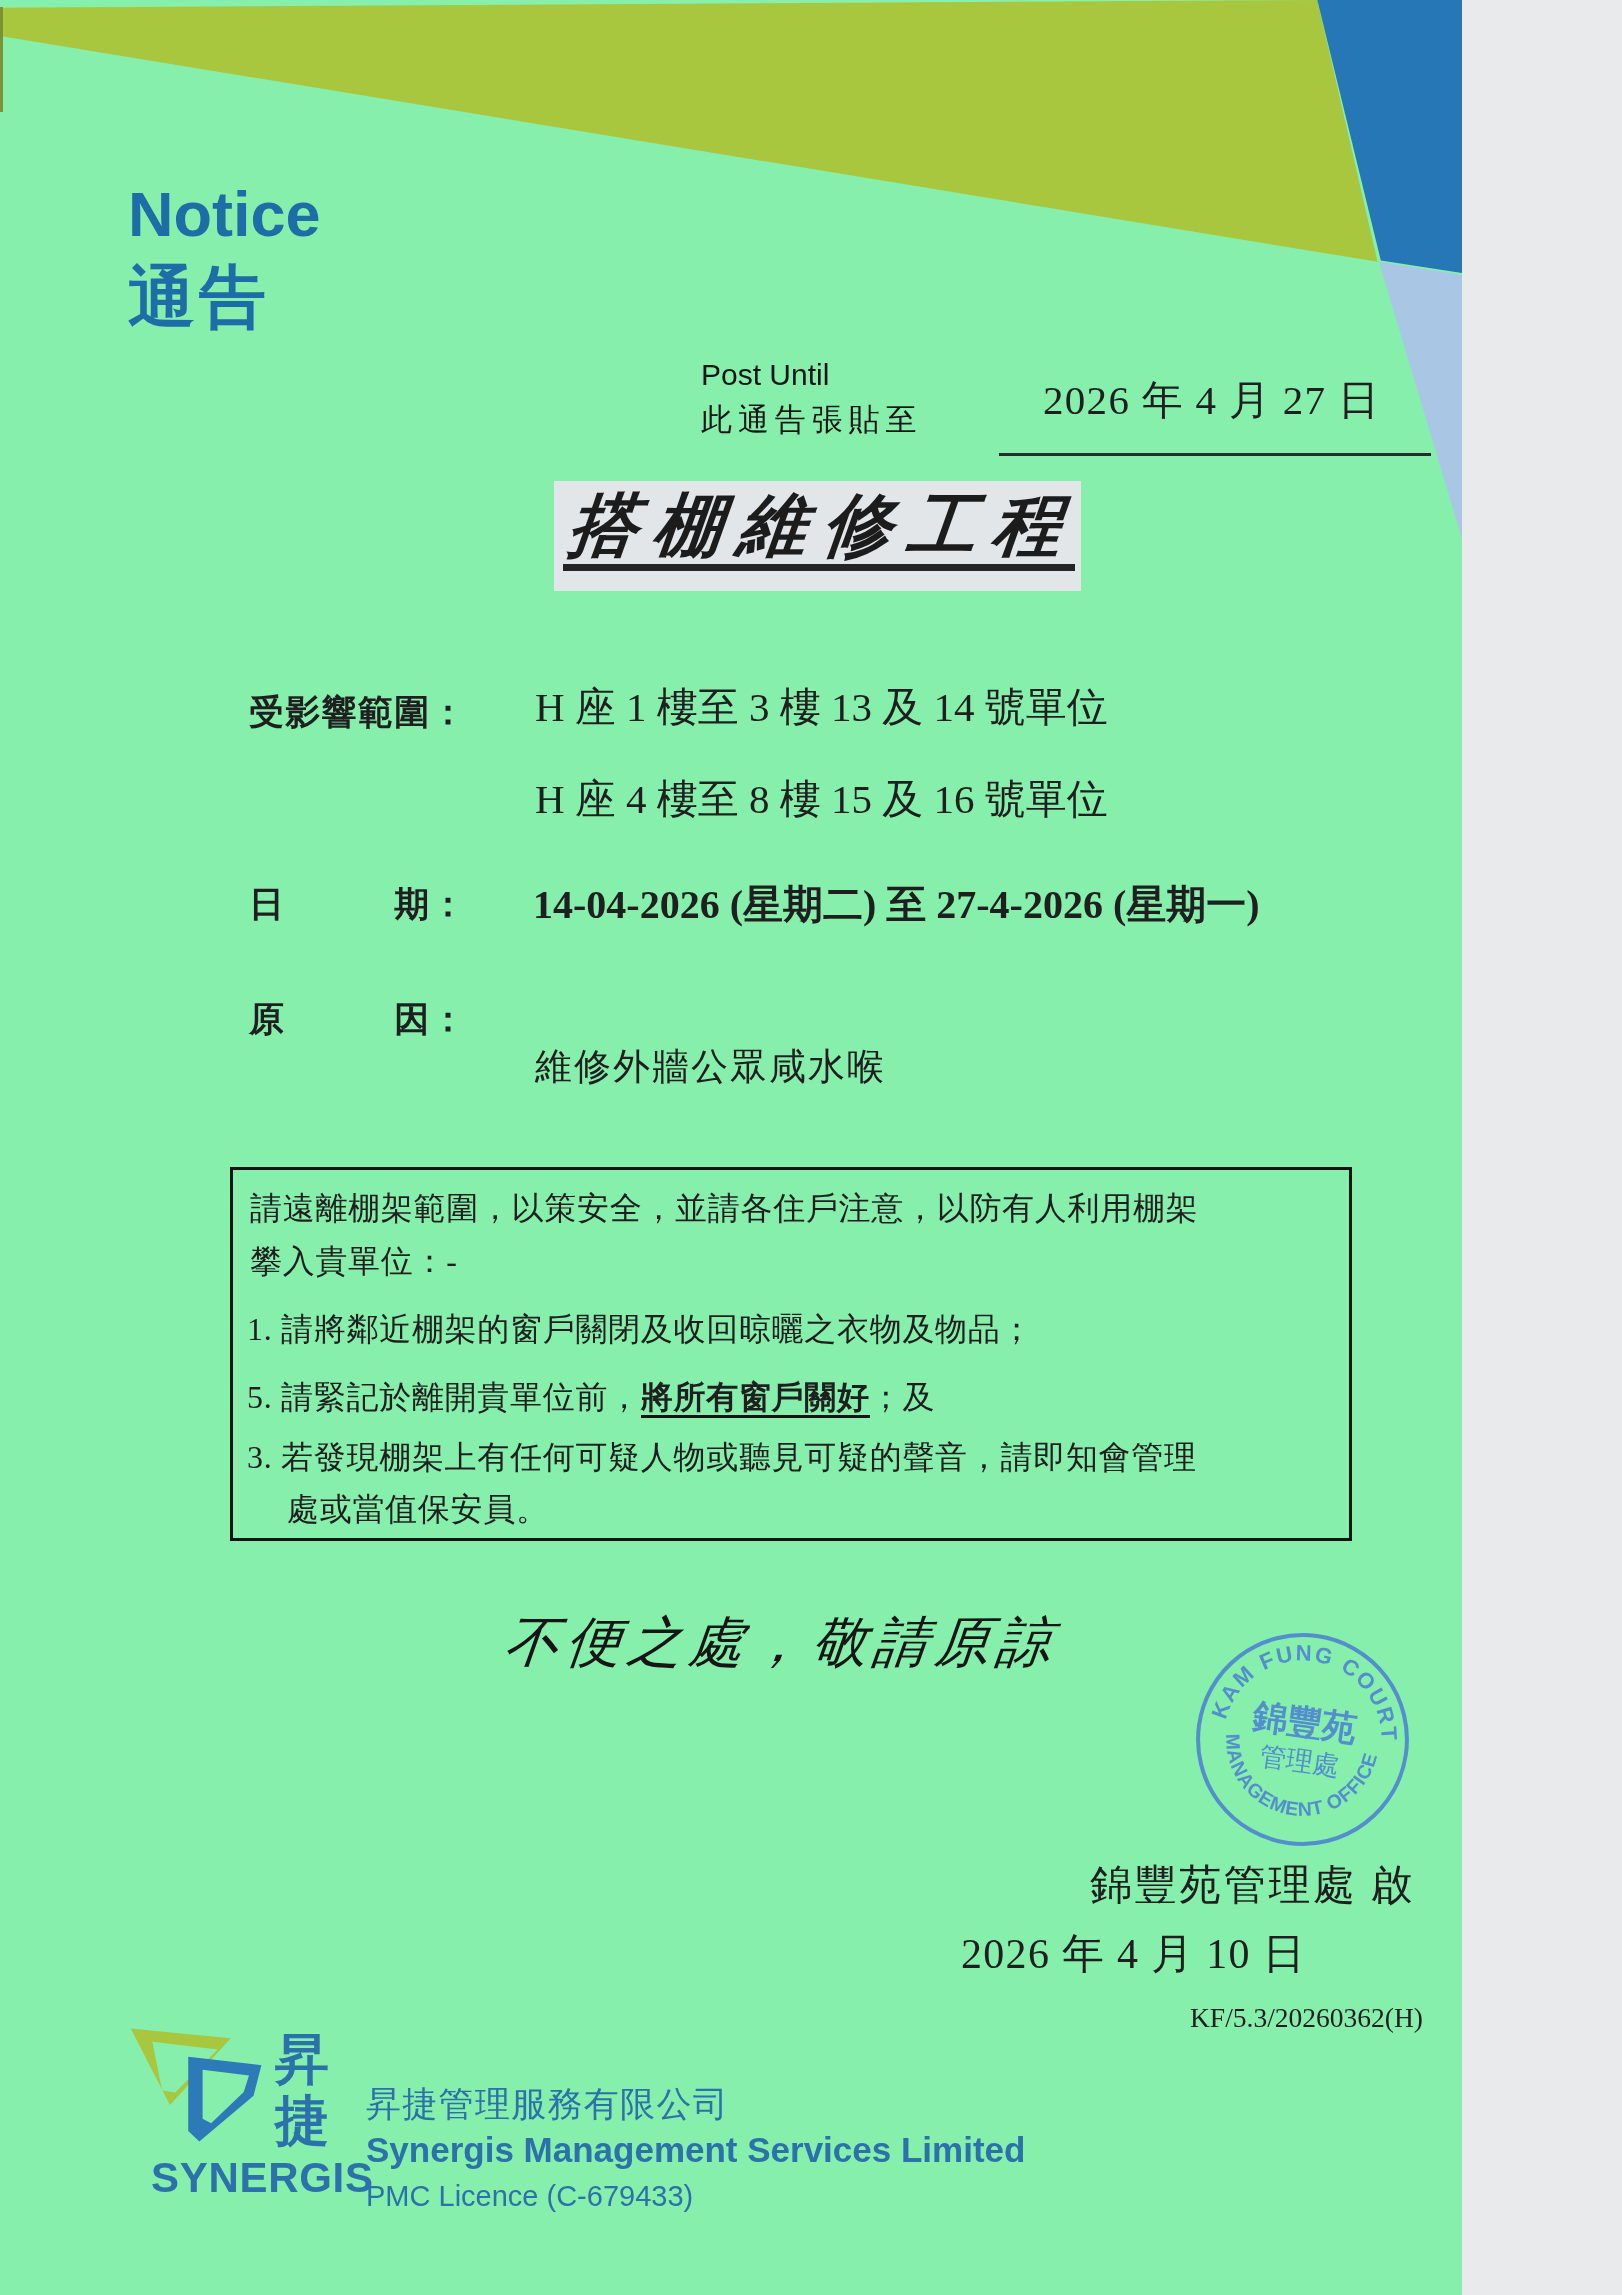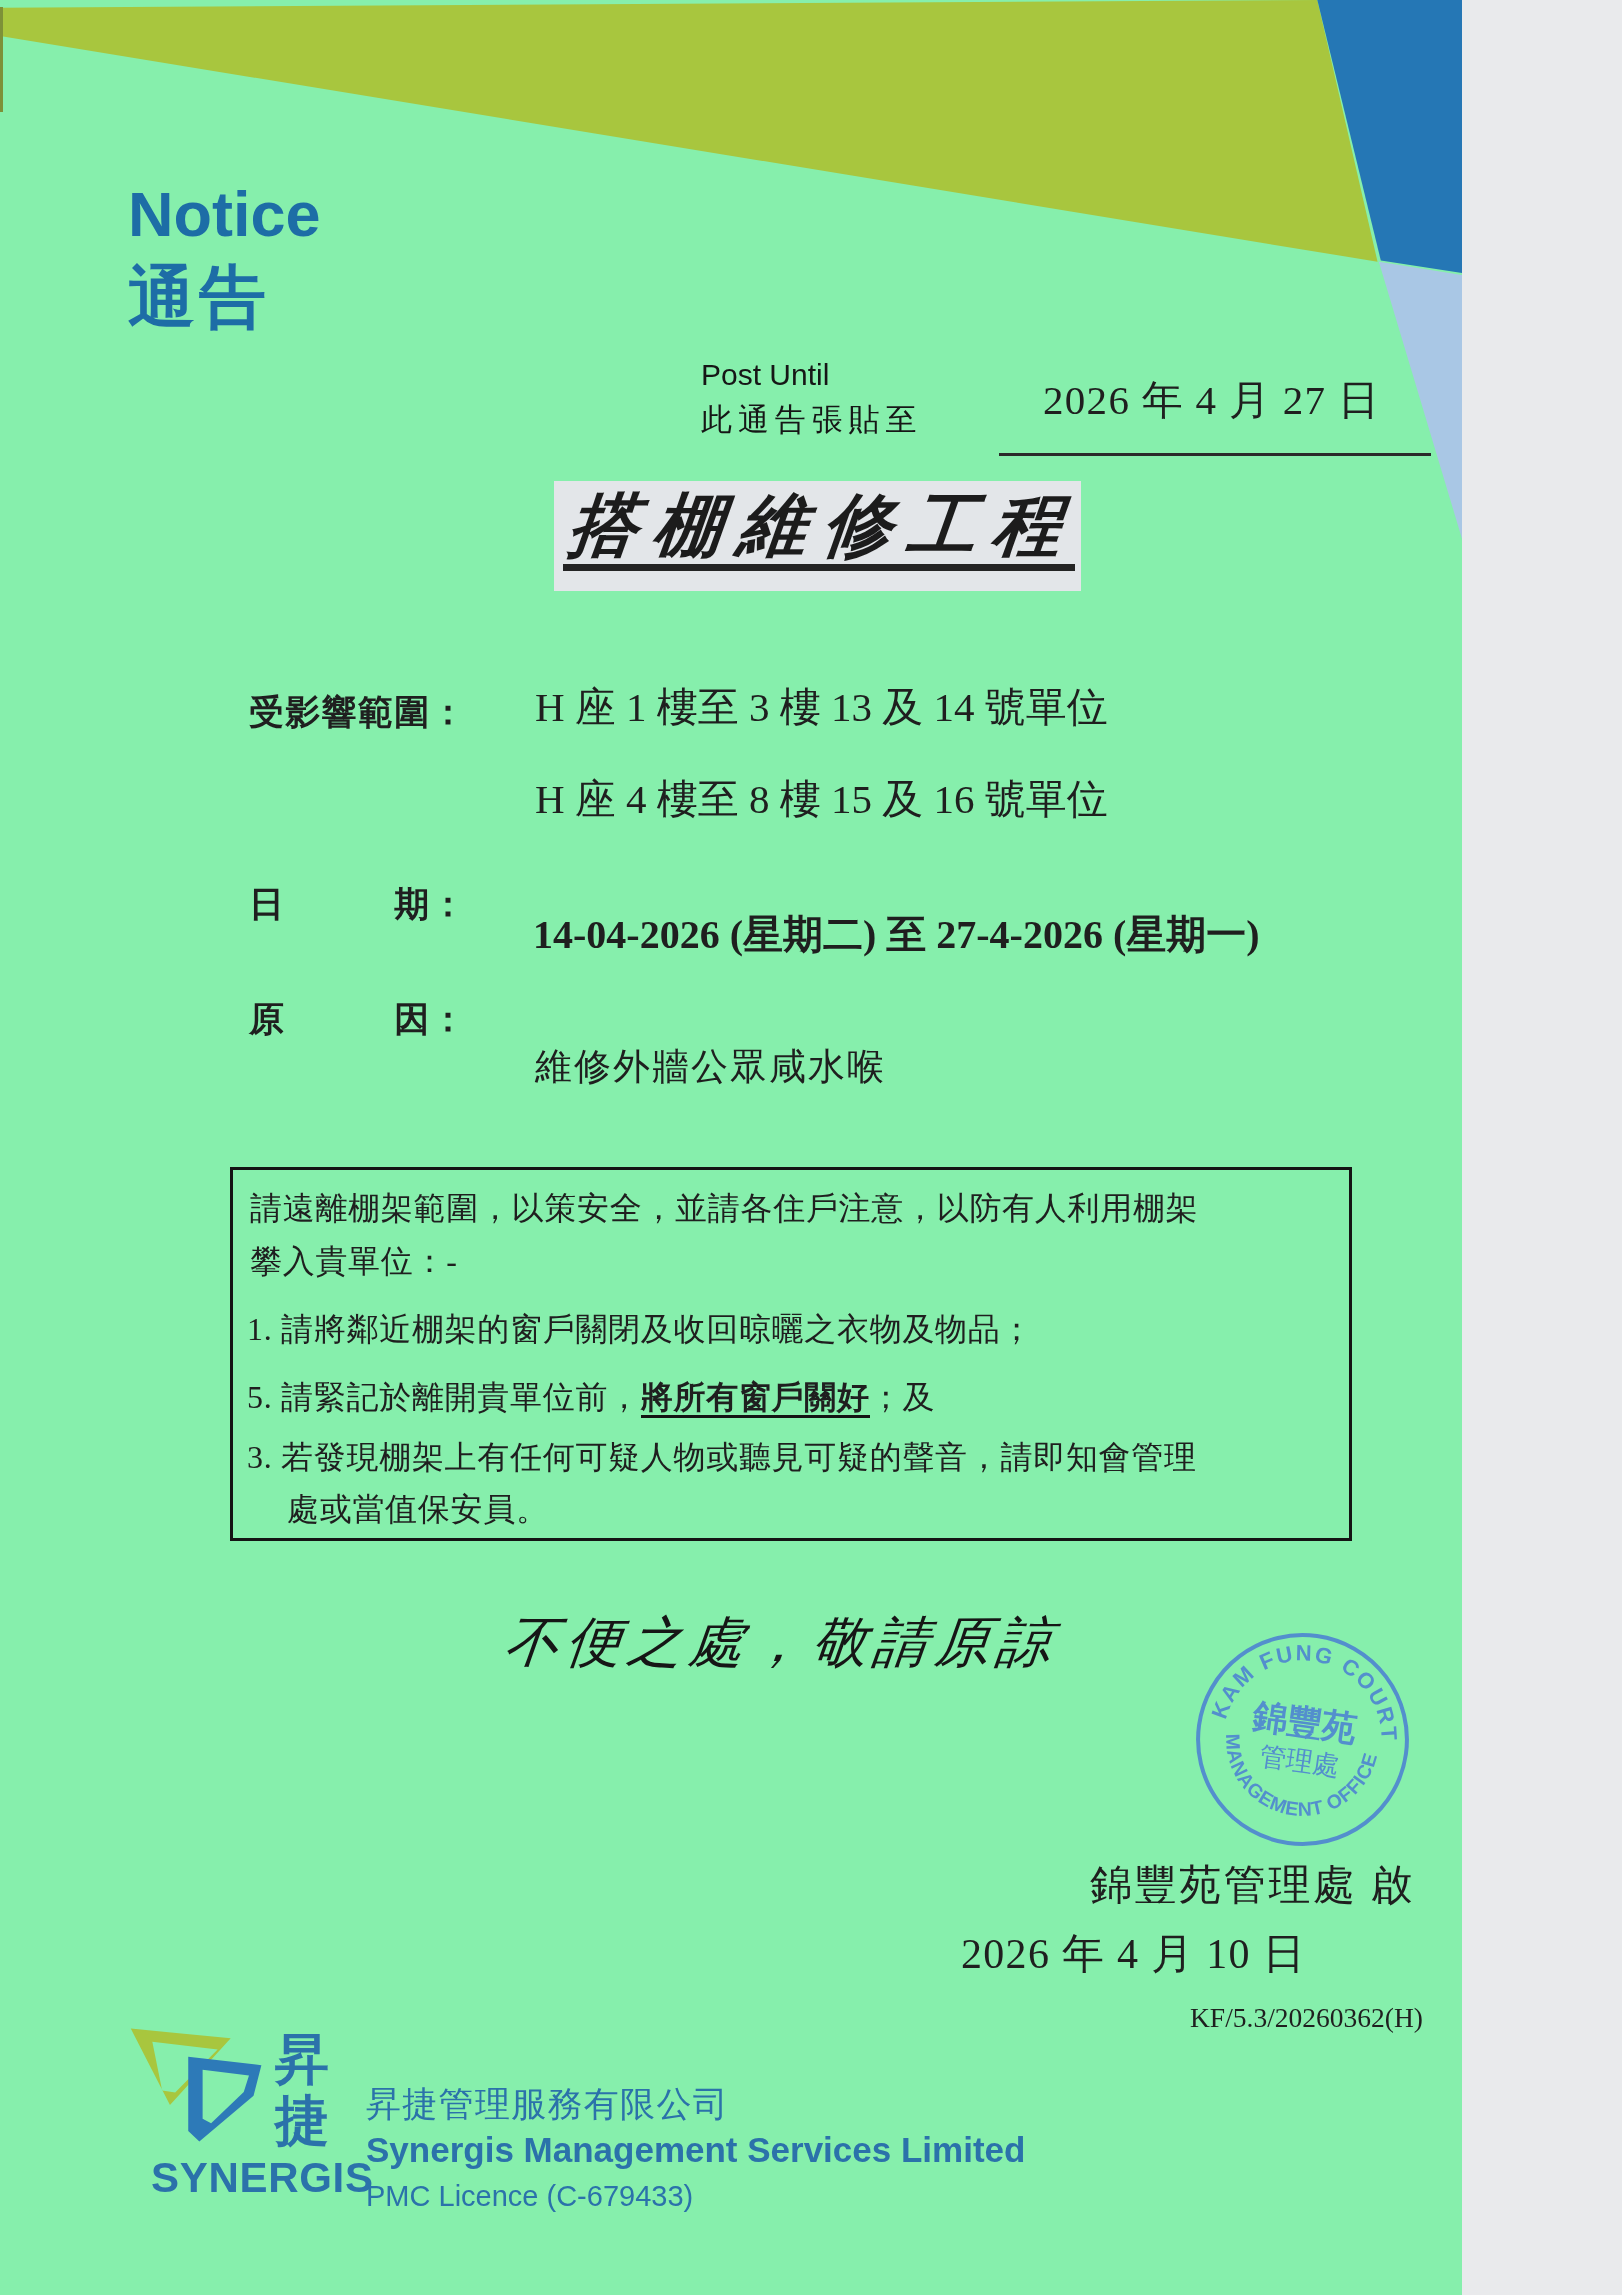"14-04-2026 (星期二) 至 27-4-2026 (星期一)" .date-val { top: 915px -> 885px }
